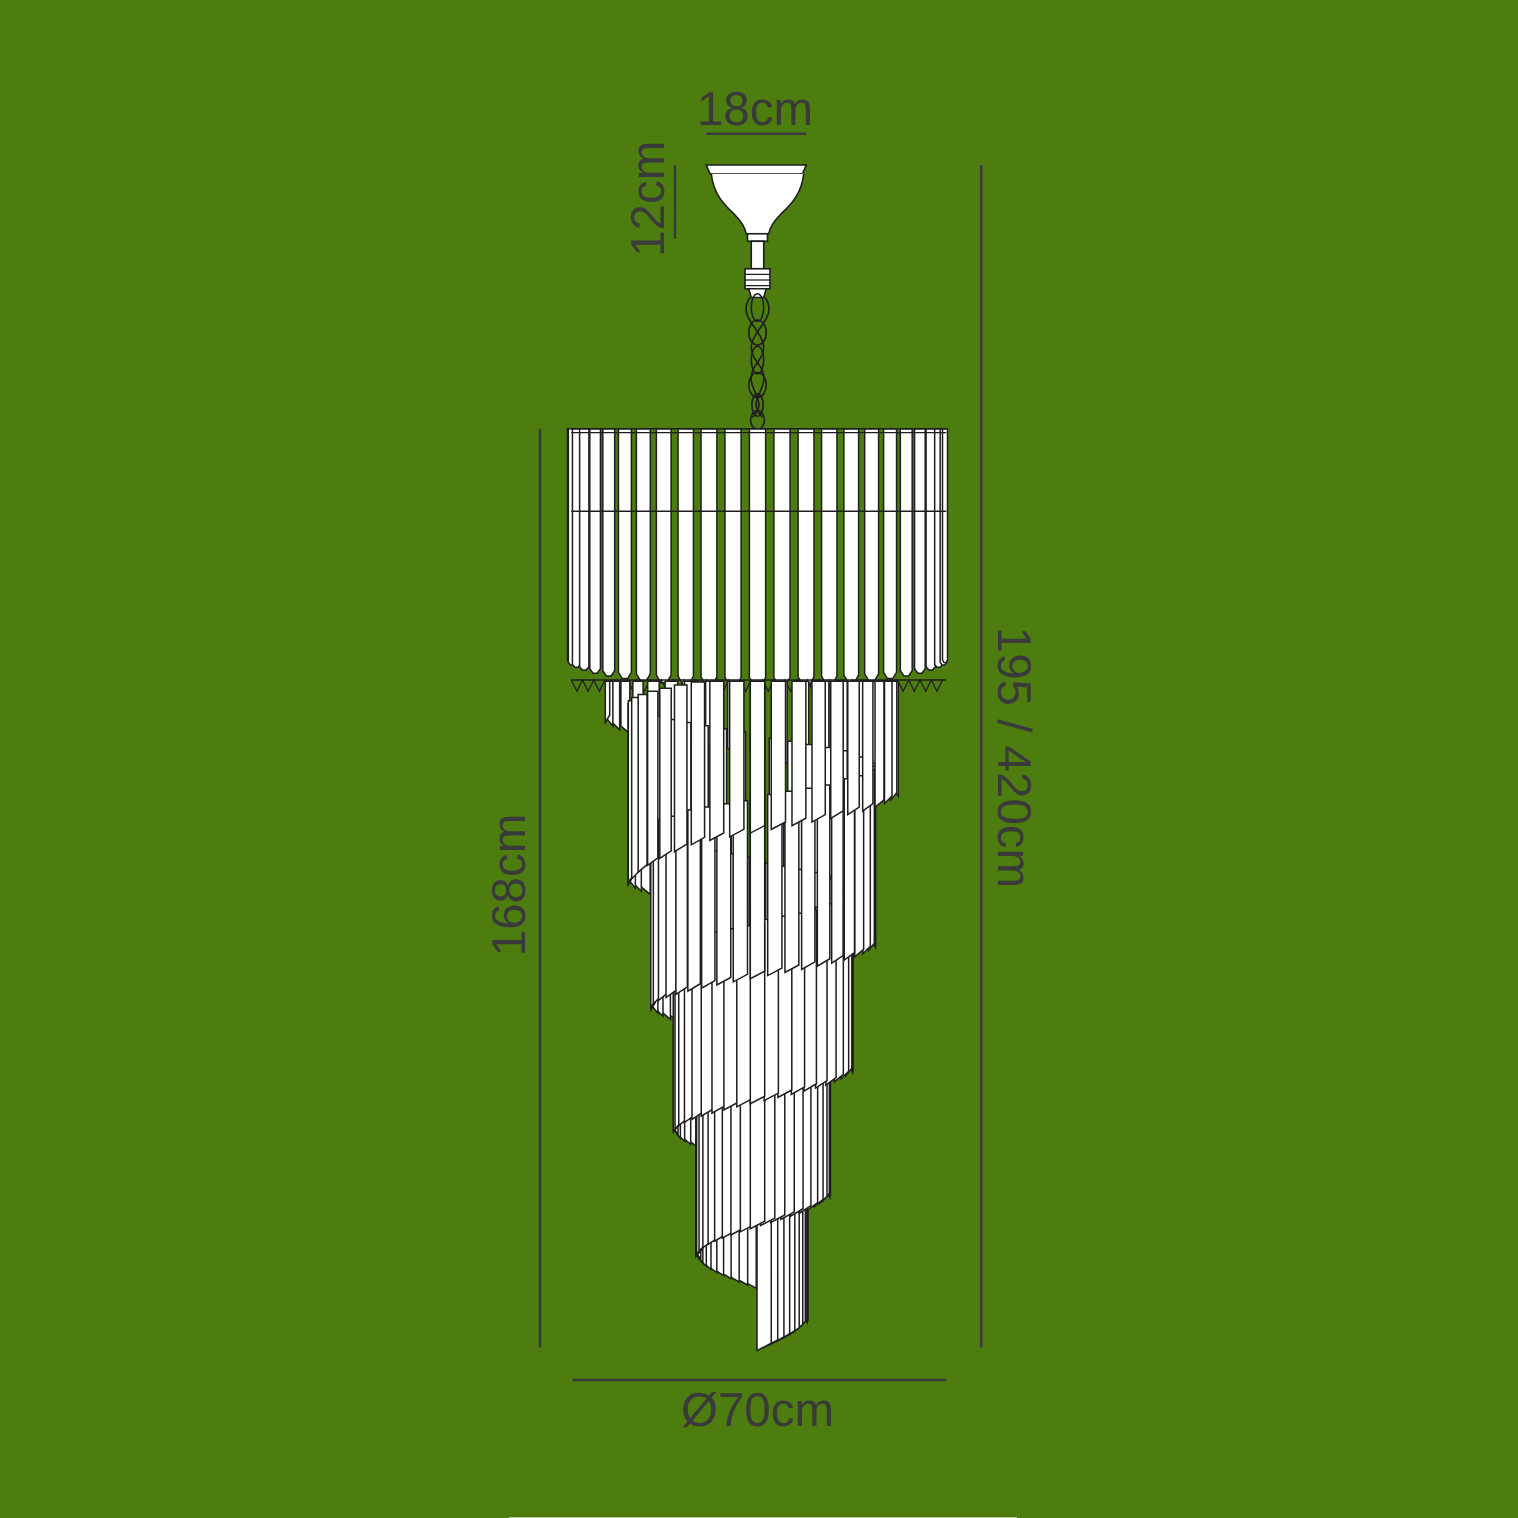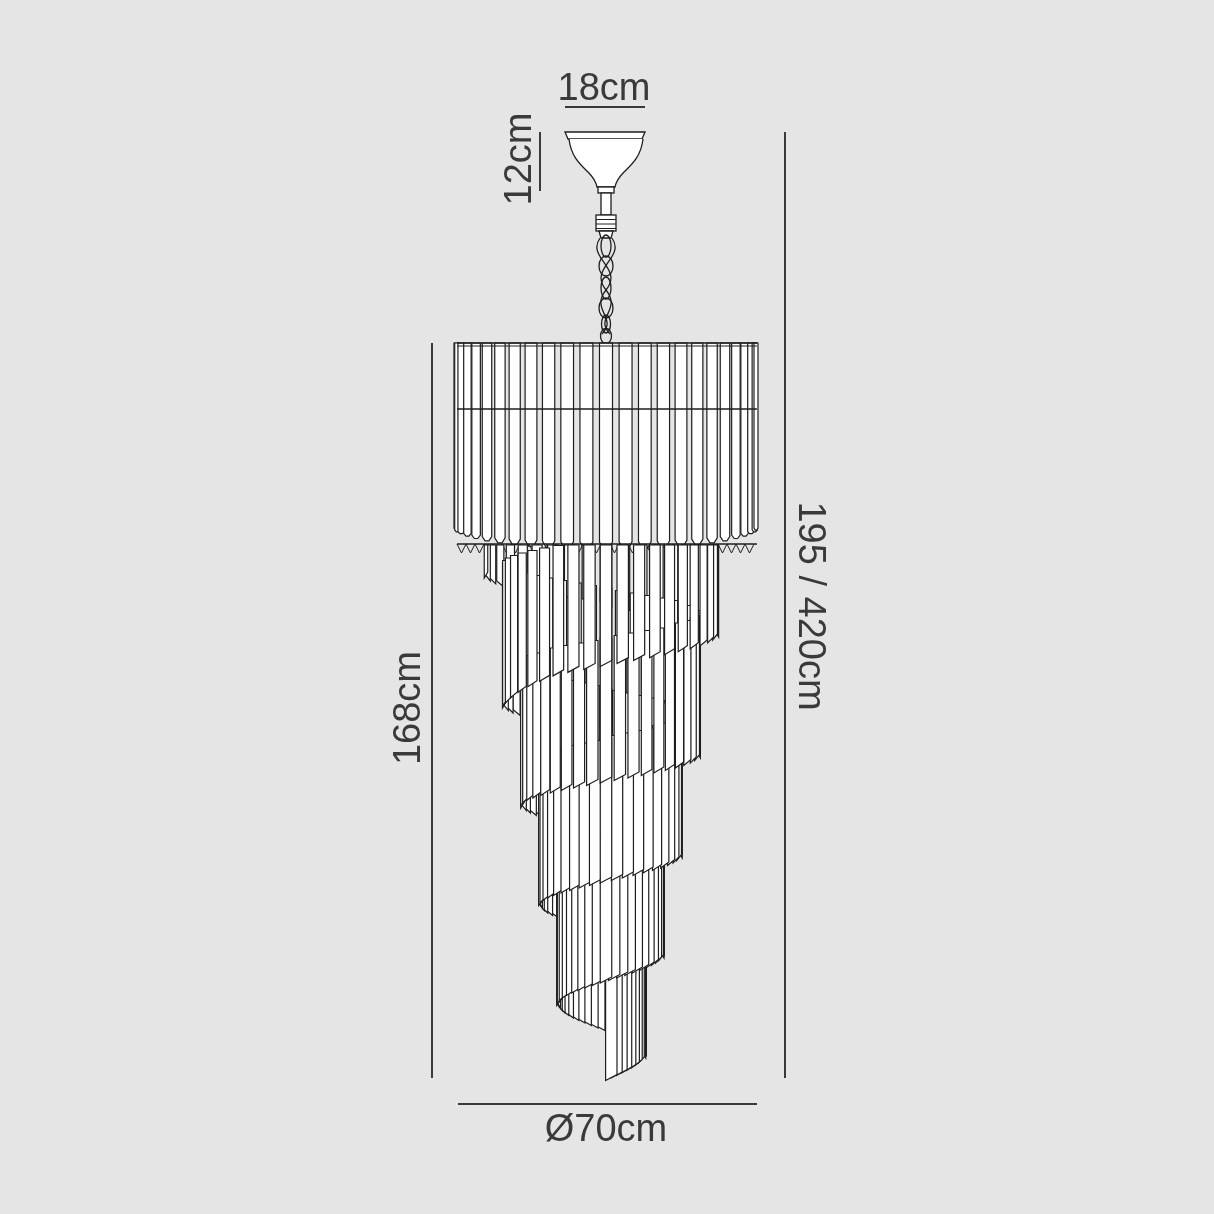"18cm" .stage { background: #e5e5e5 -> #4d7c0f }
